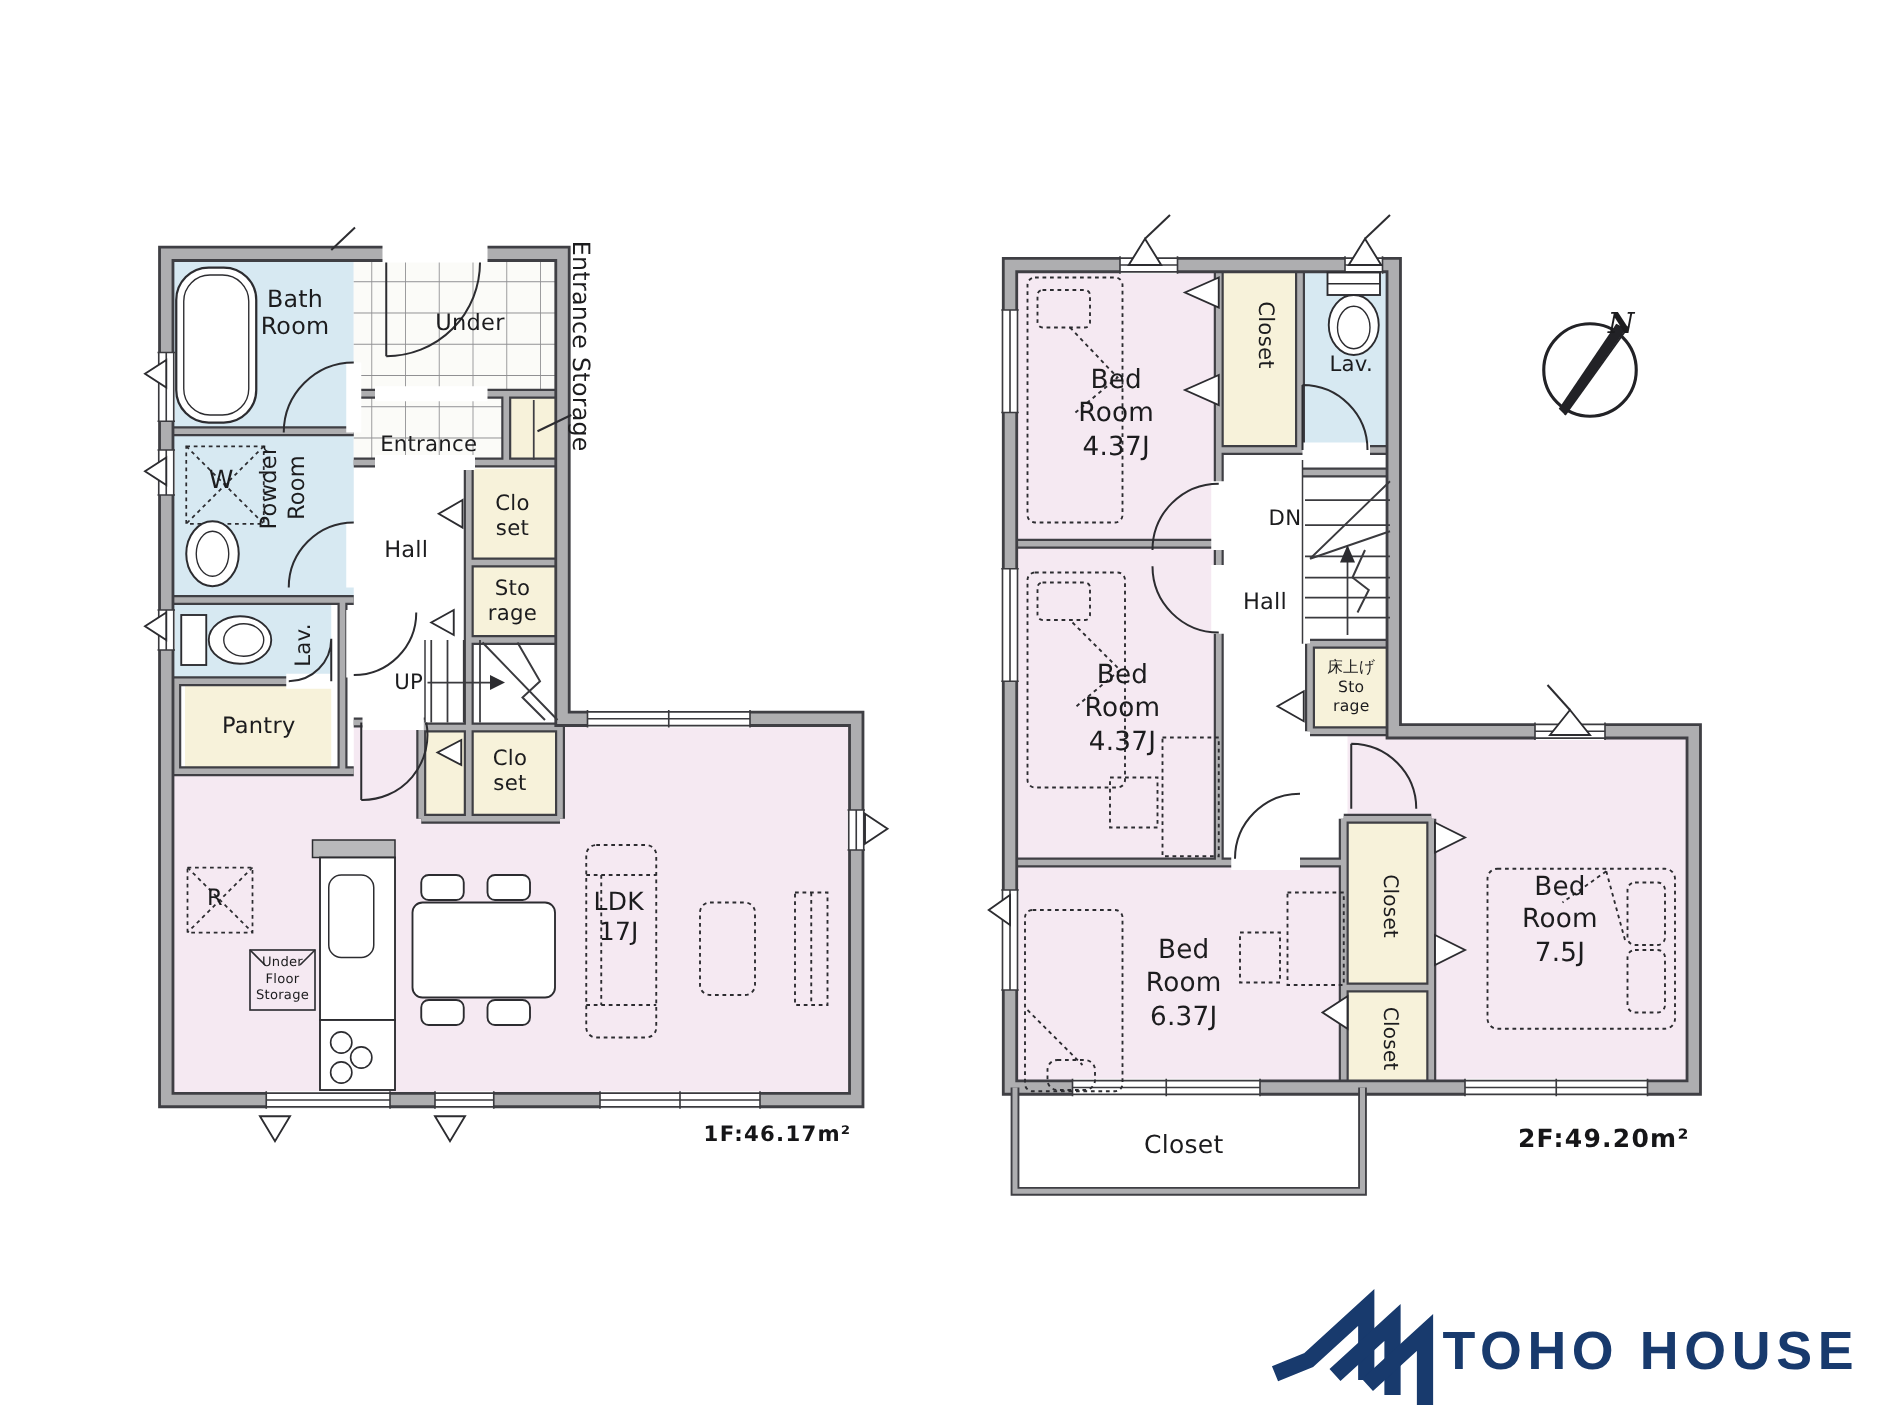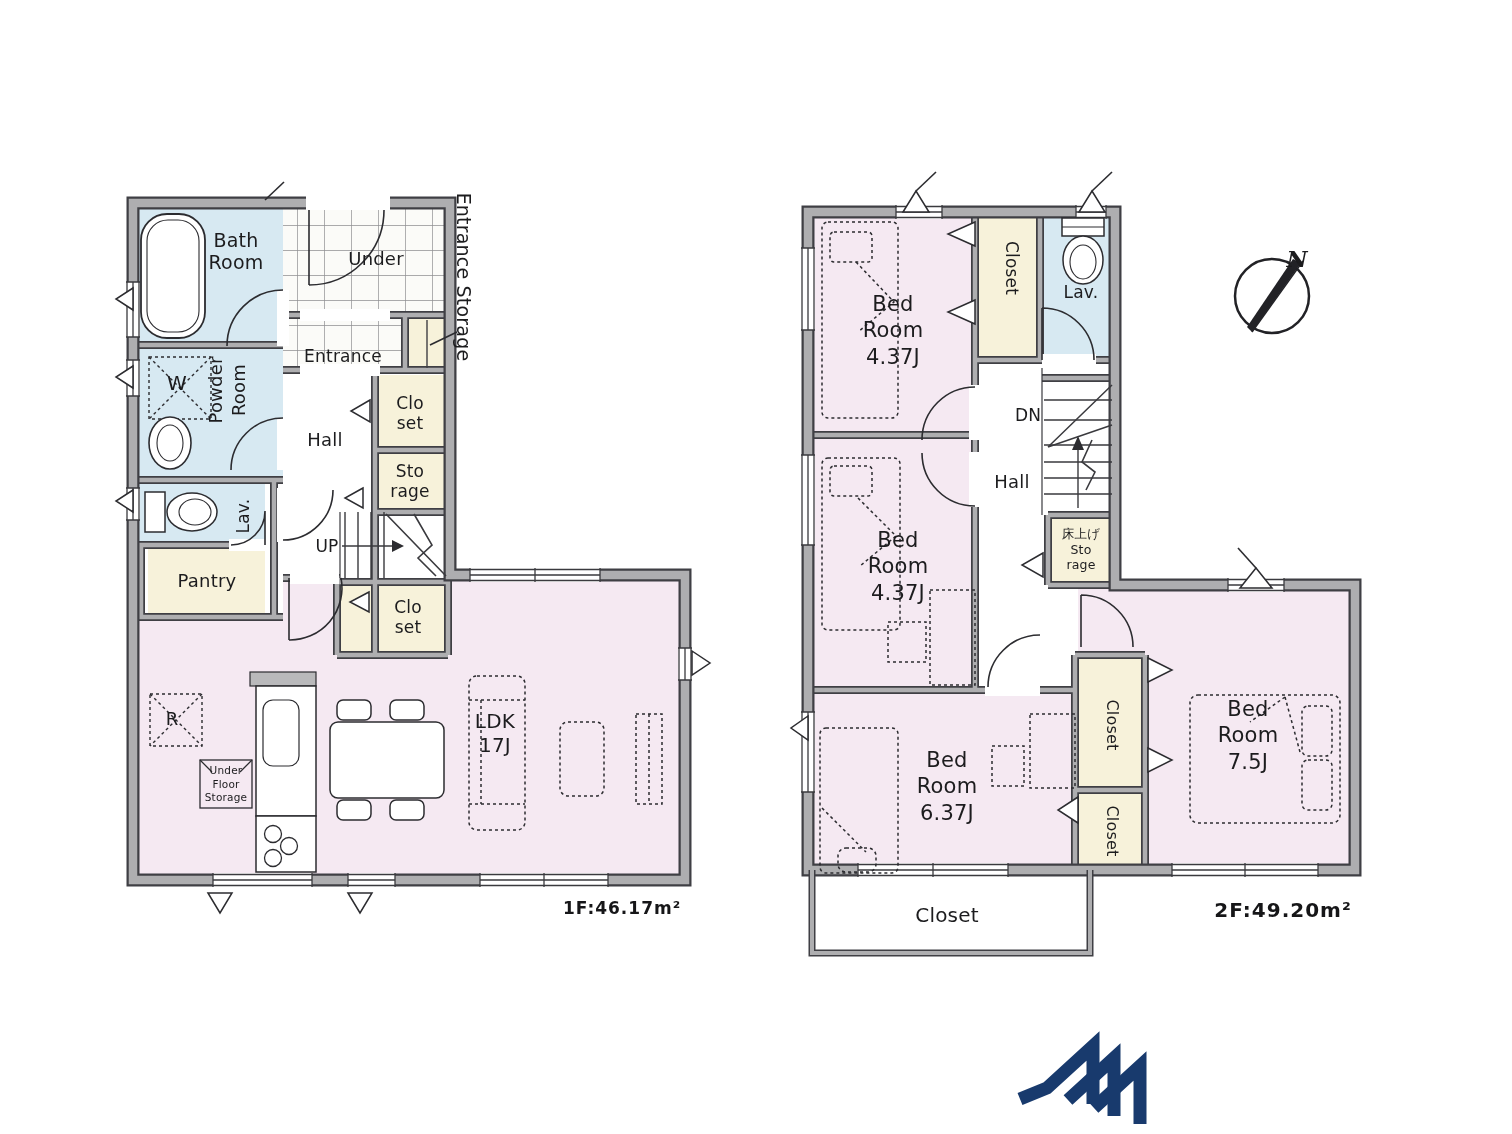"TOHO HOUSE" div.brand-text { html: none -> <div>TOHO HOUSE</div> }
